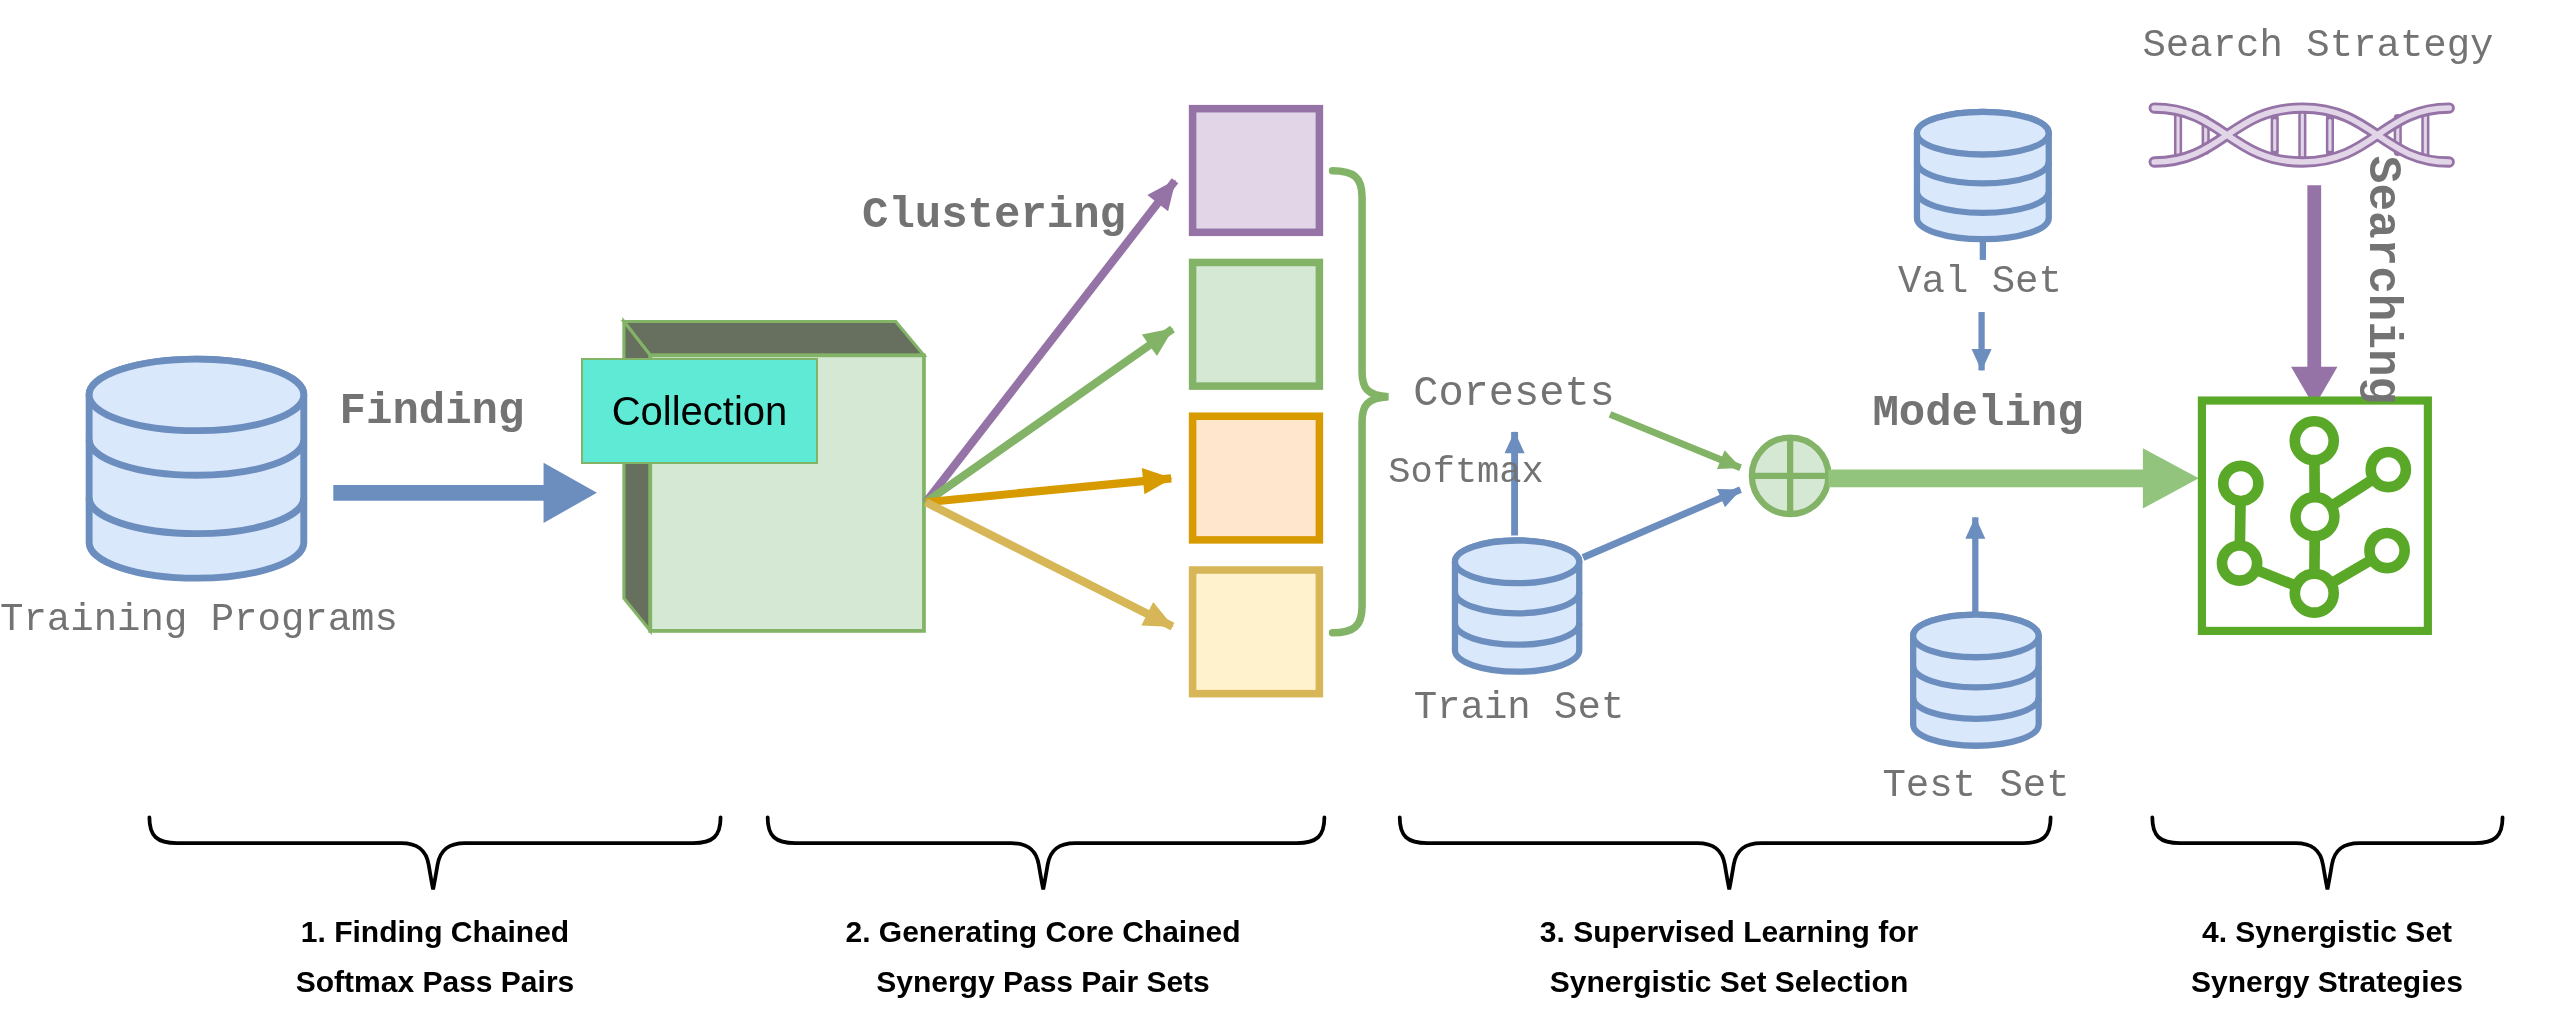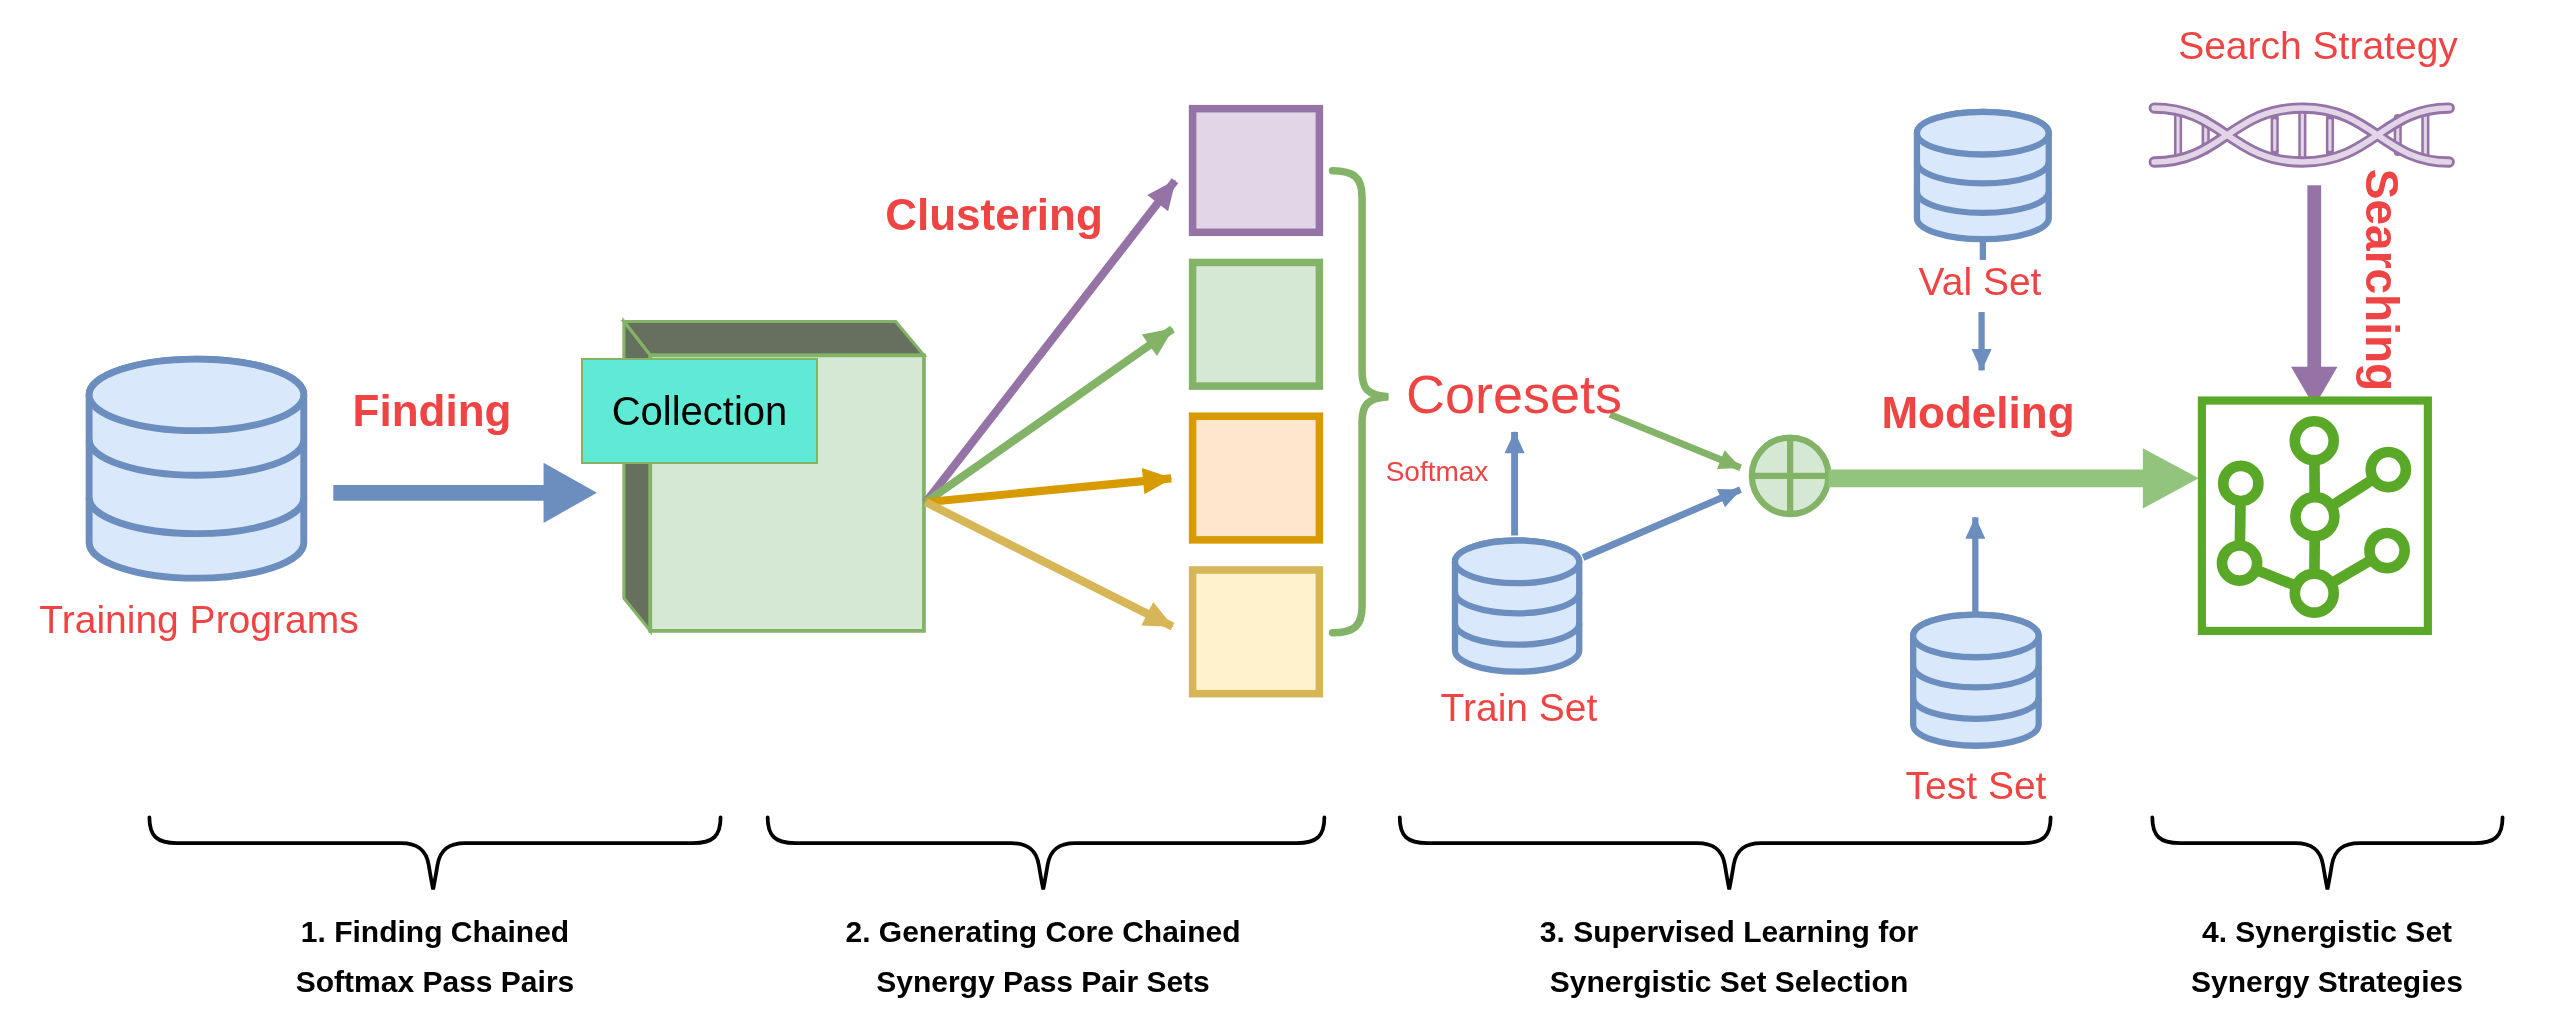"Search Strategy" .lbl { color: #ef4444 -> #737373; font-family: Liberation Sans, sans-serif -> Liberation Mono, monospace }
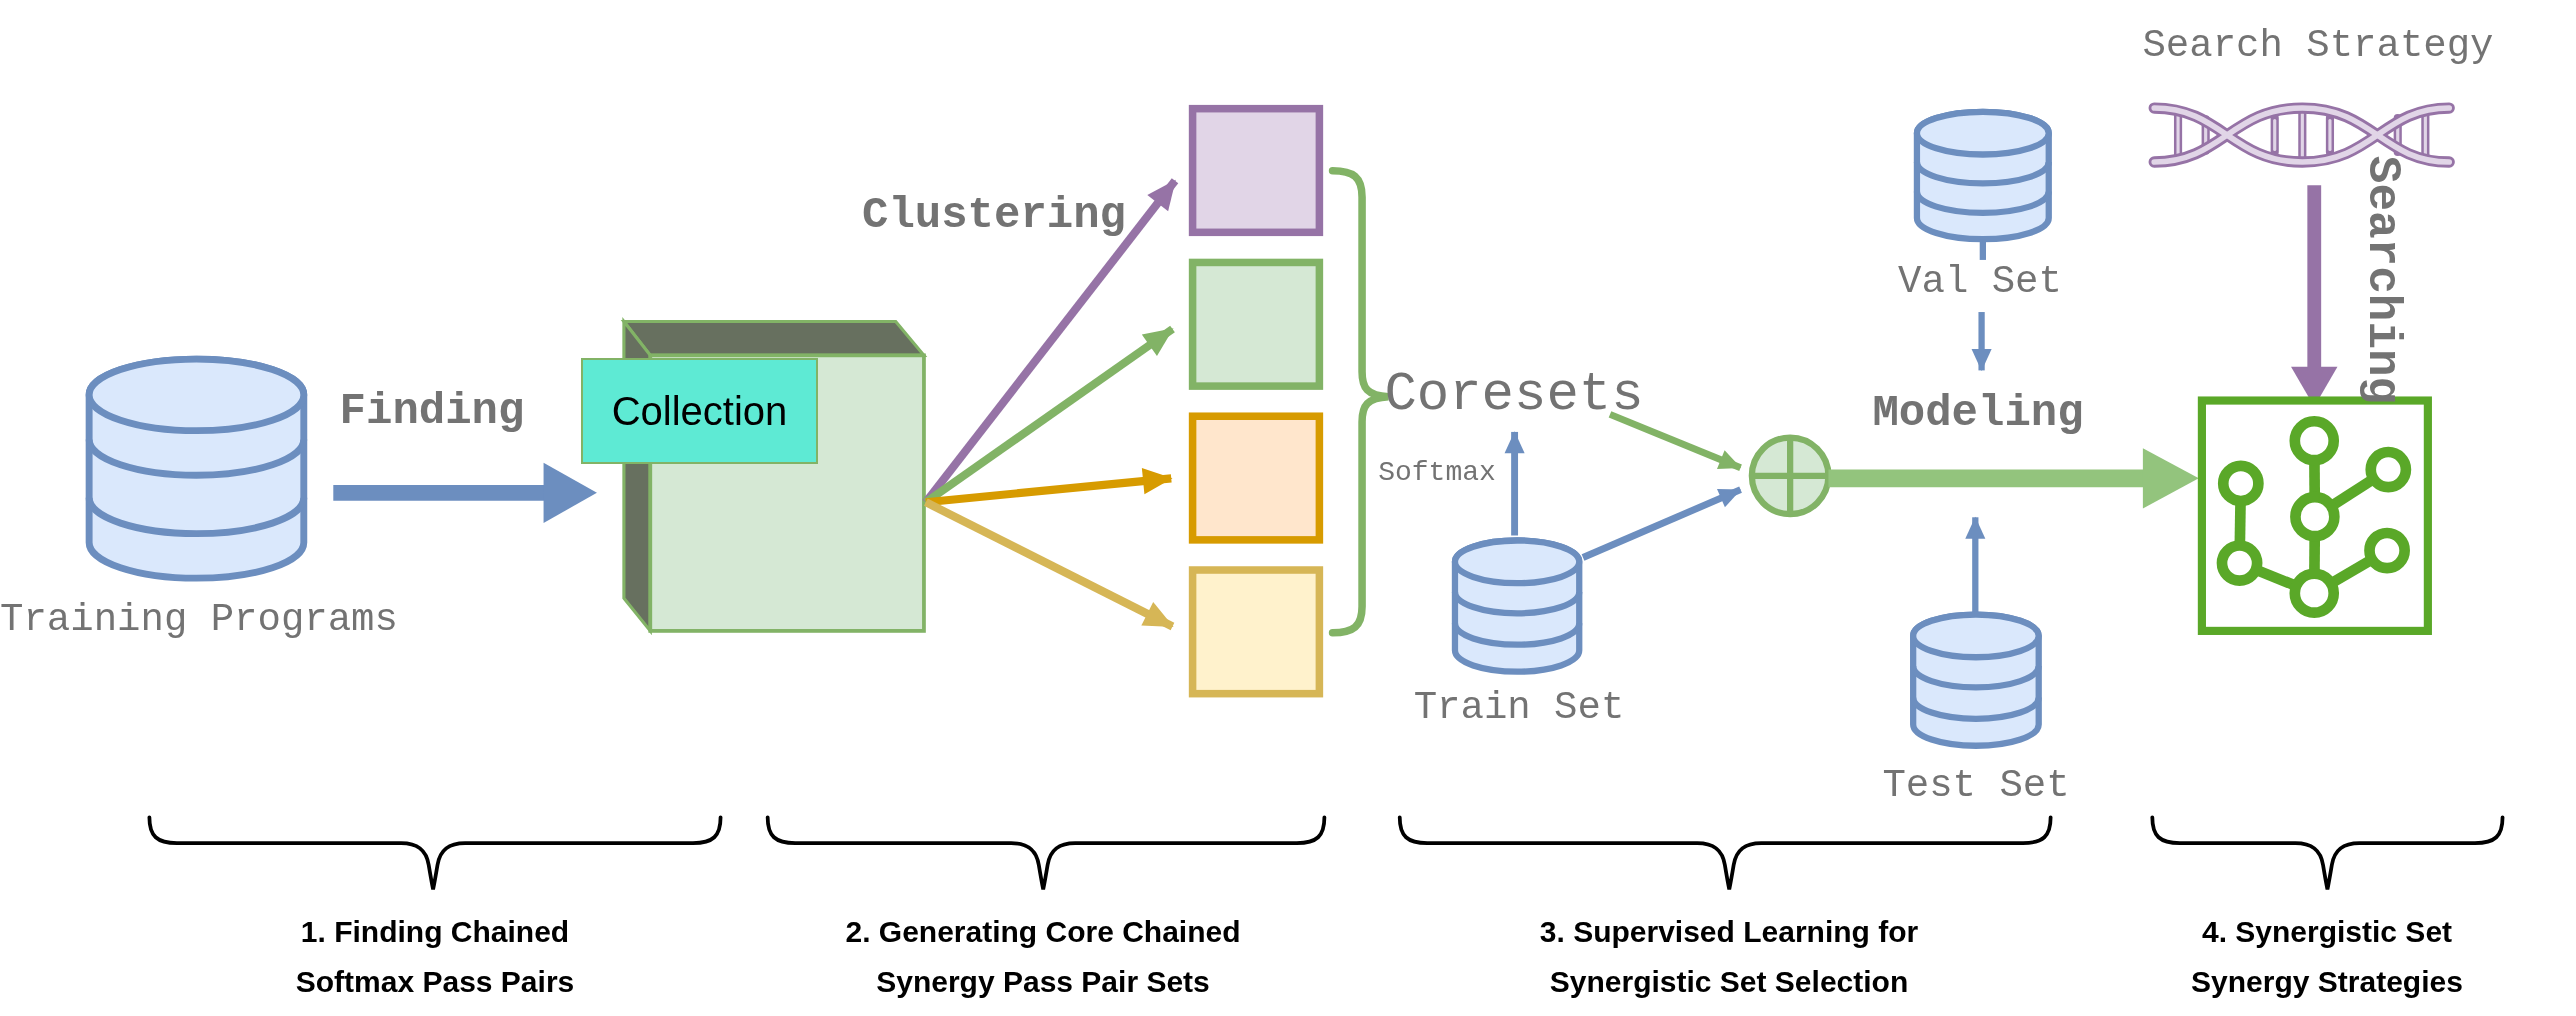"Coresets" .lbl-coresets { font-size: 54px -> 42px }
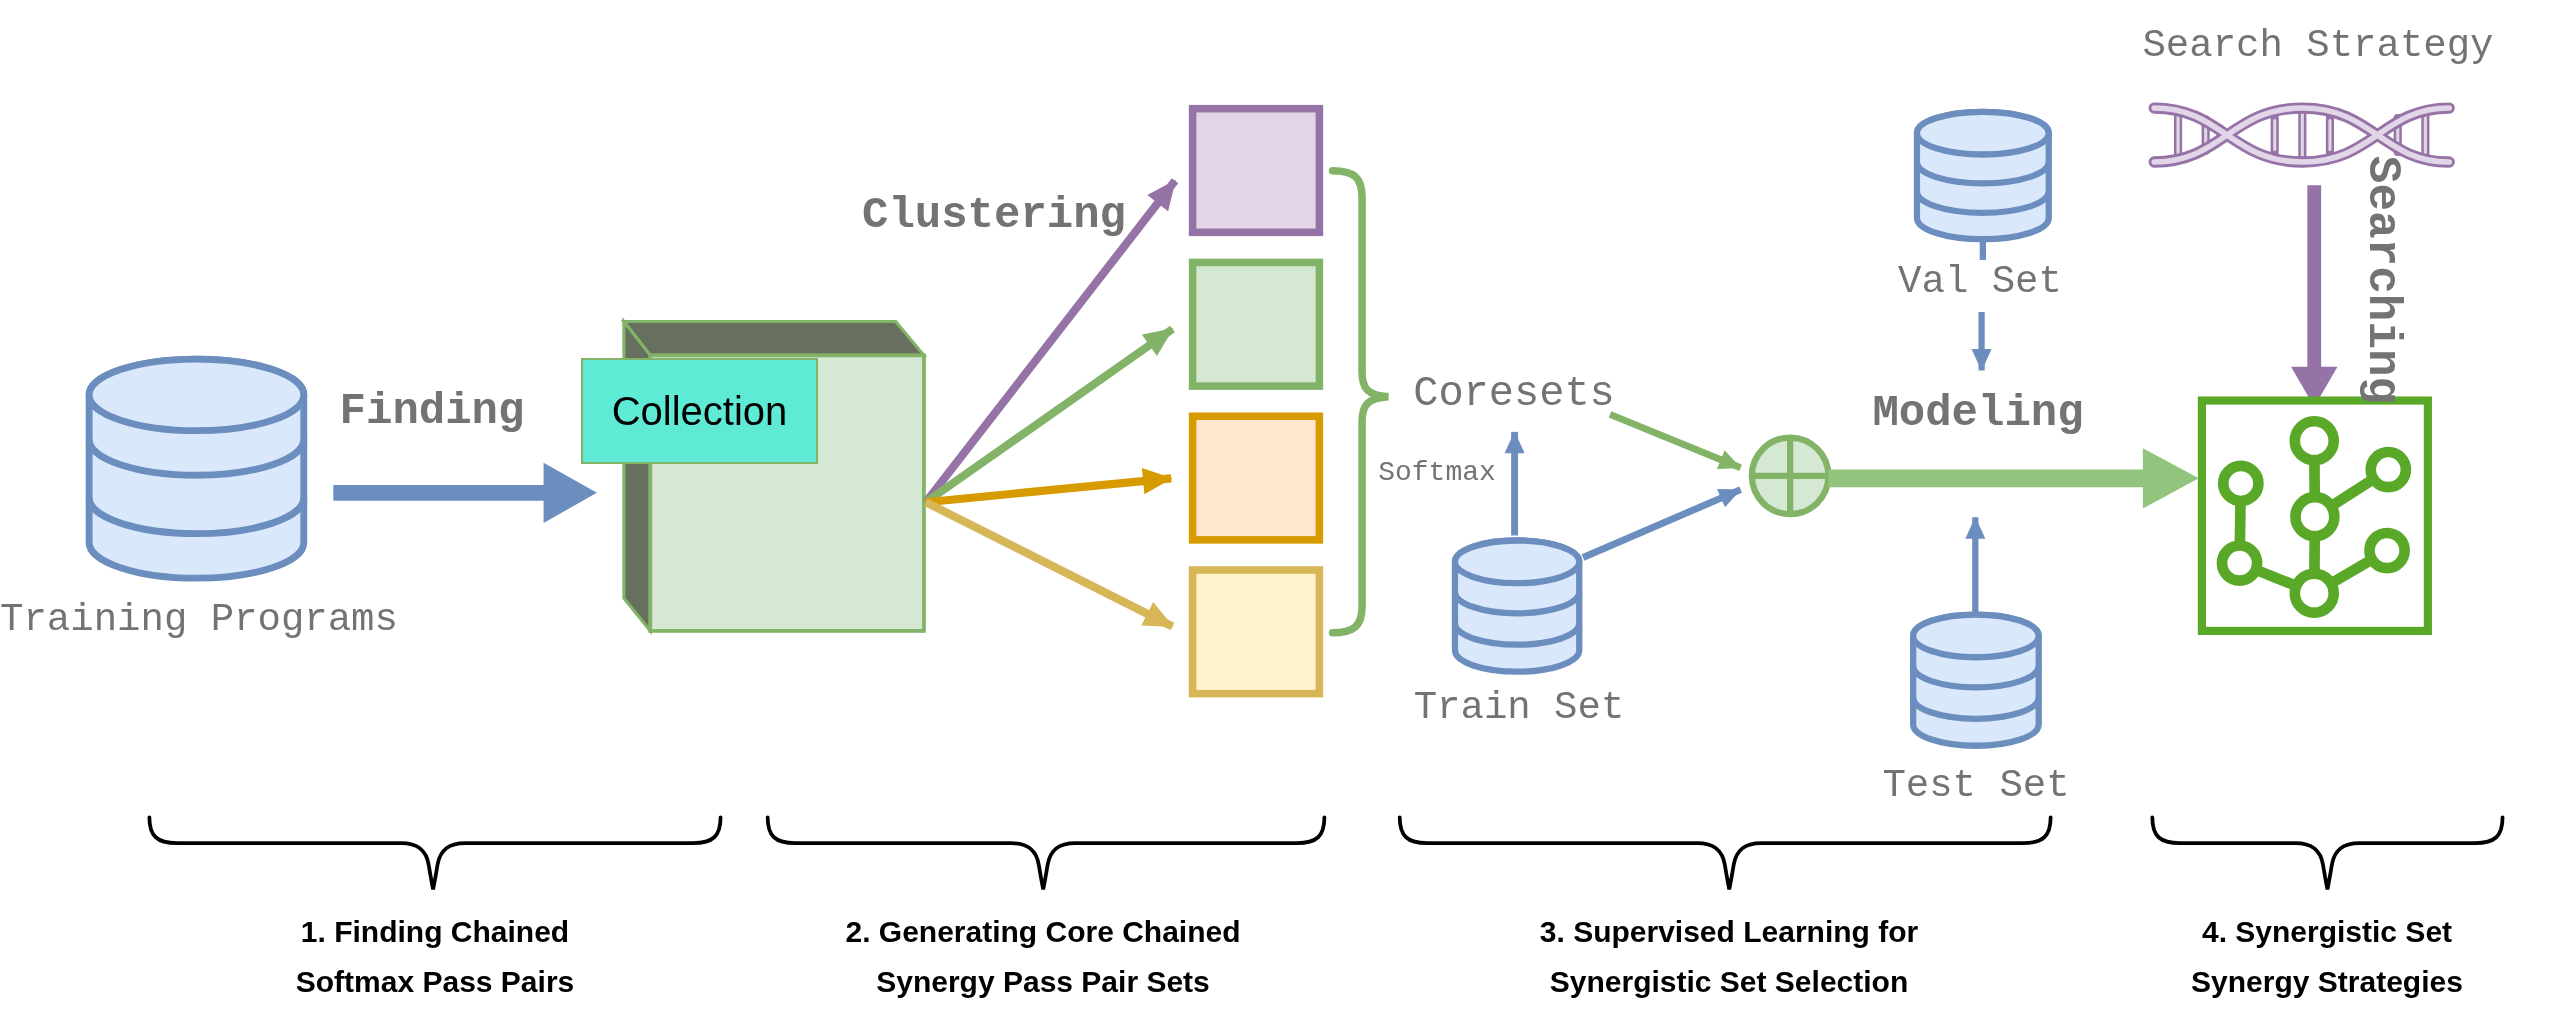"Softmax" .lbl-softmax { font-size: 28px -> 37px; margin-left: none -> 29px }
